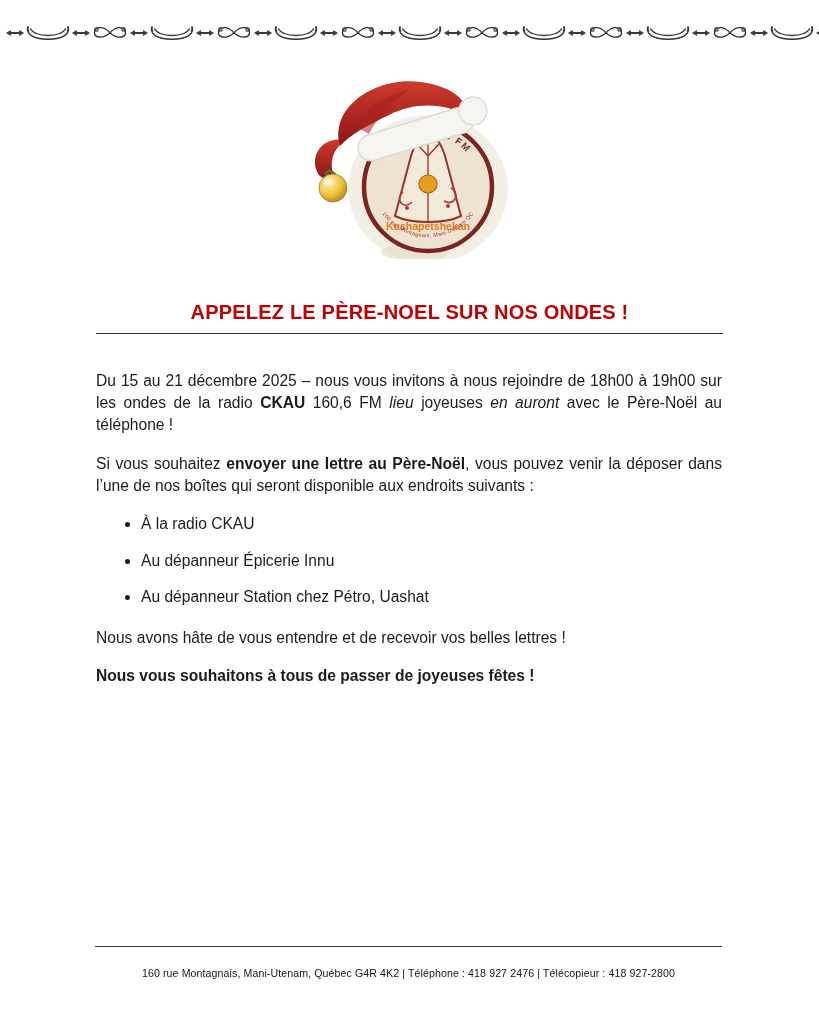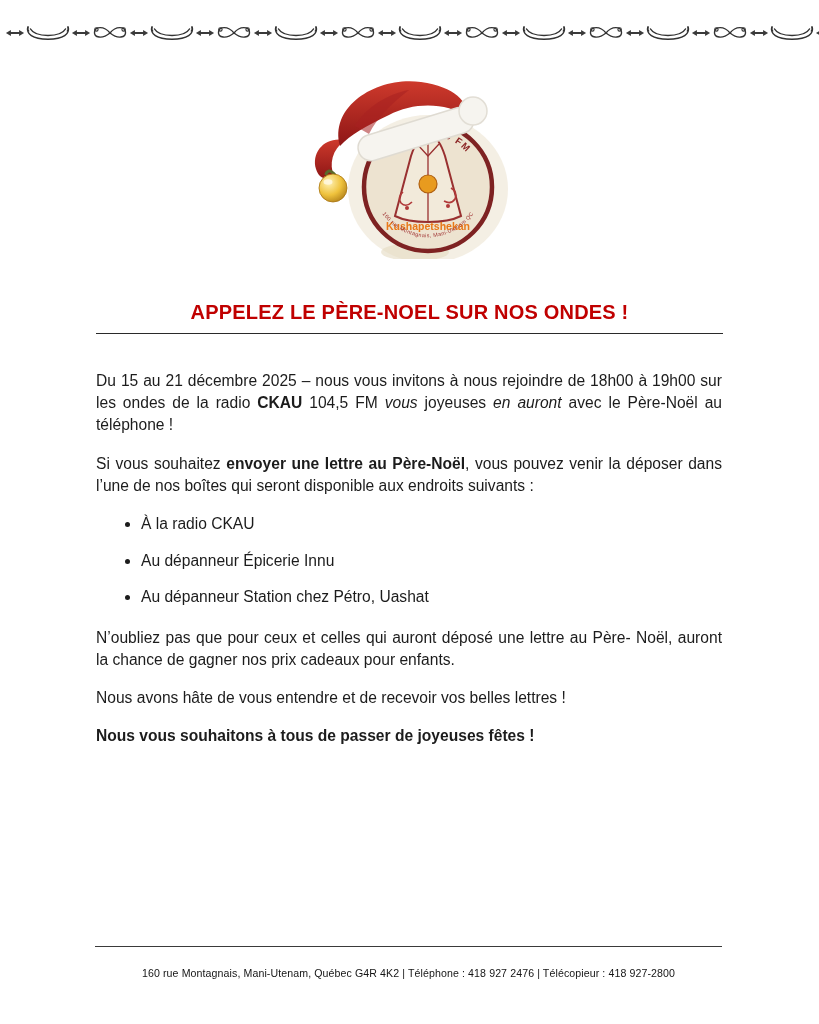"104,5 FM" span { text: 104,5 -> 160,6 }
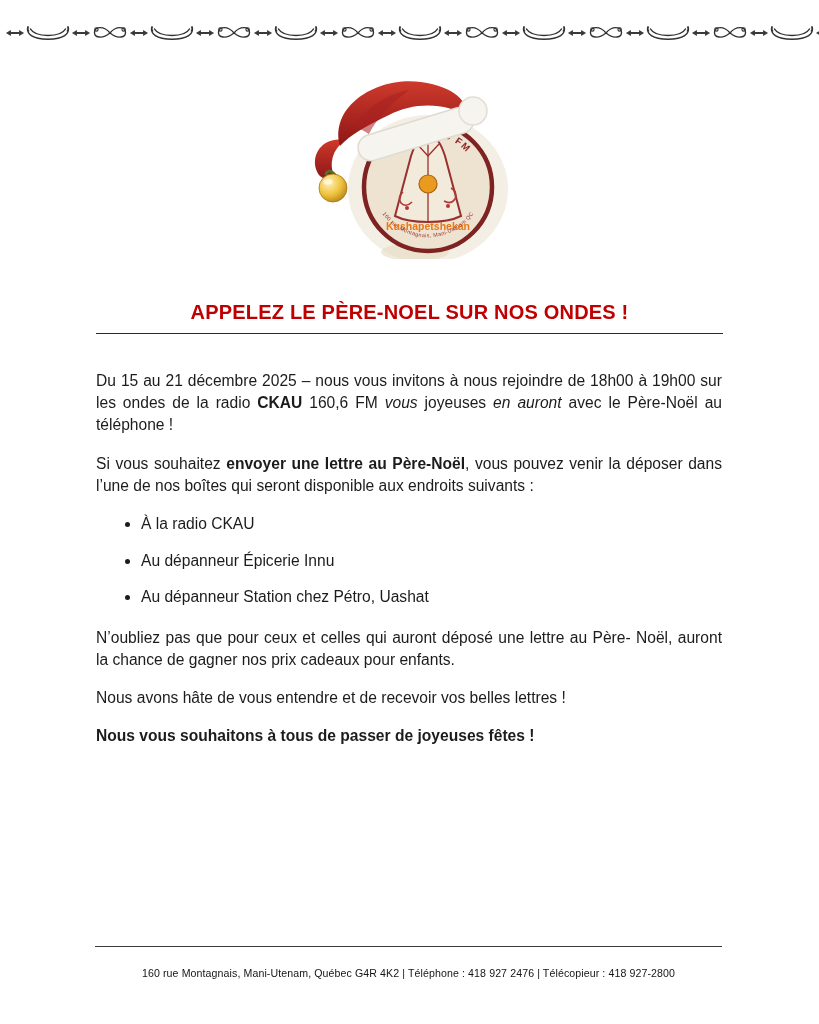"vous" span.i { text: vous -> lieu }
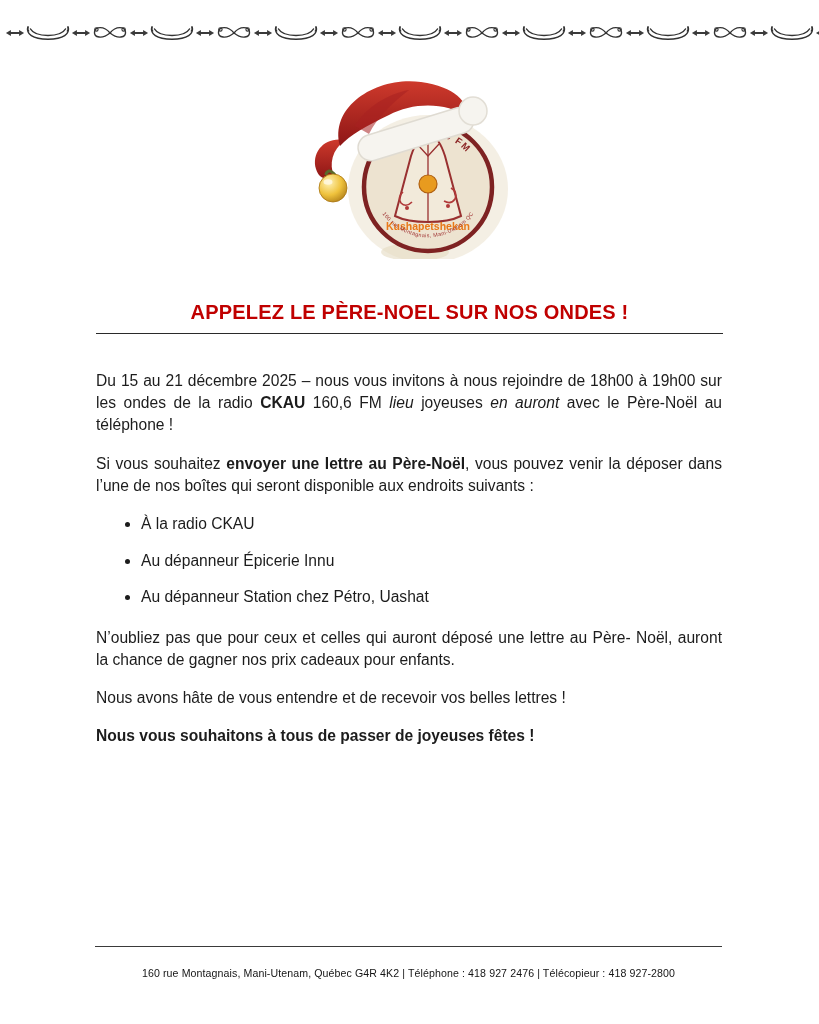"N’oubliez pas que pour ceux" p.para { html: <p><span>N’oubliez pas que pour ceux et celles qui auront déposé une lettre au Père- Noël, auront la chance de gagner nos prix cadeaux pour enfants.</span></p> -> none }
